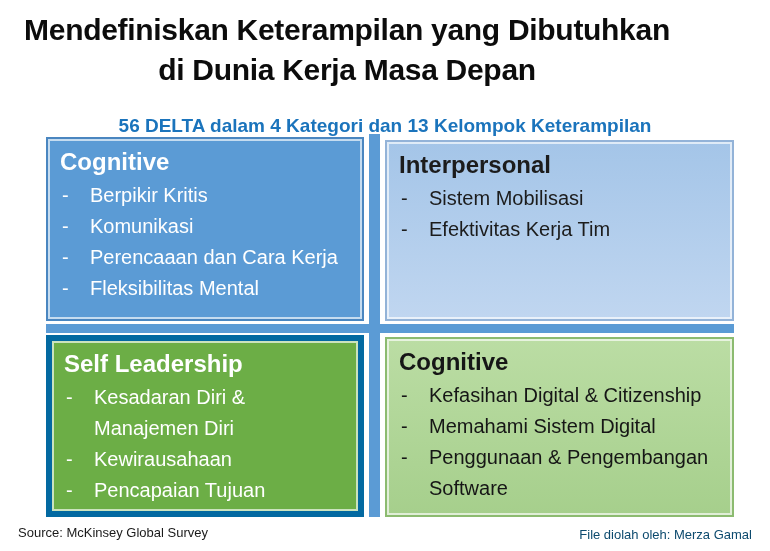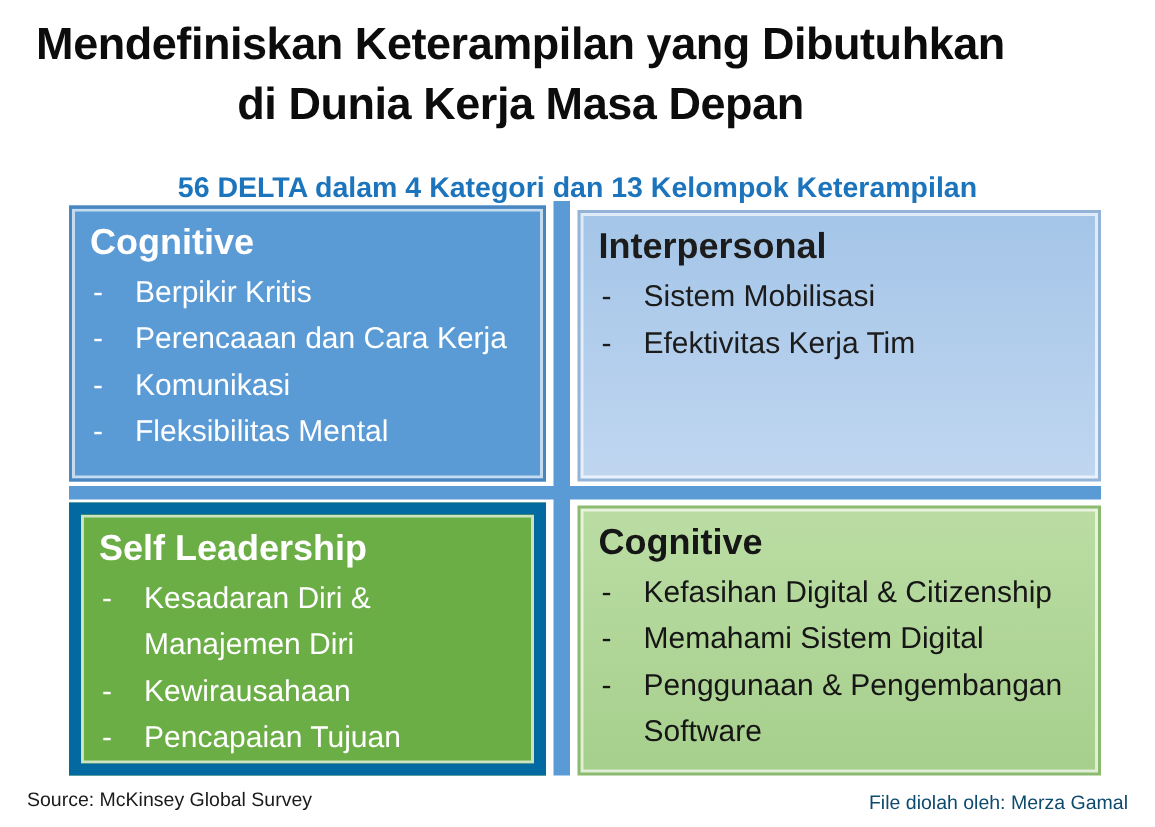"Perencaaan dan Cara Kerja" li { order: before "Komunikasi" -> after "Komunikasi" }
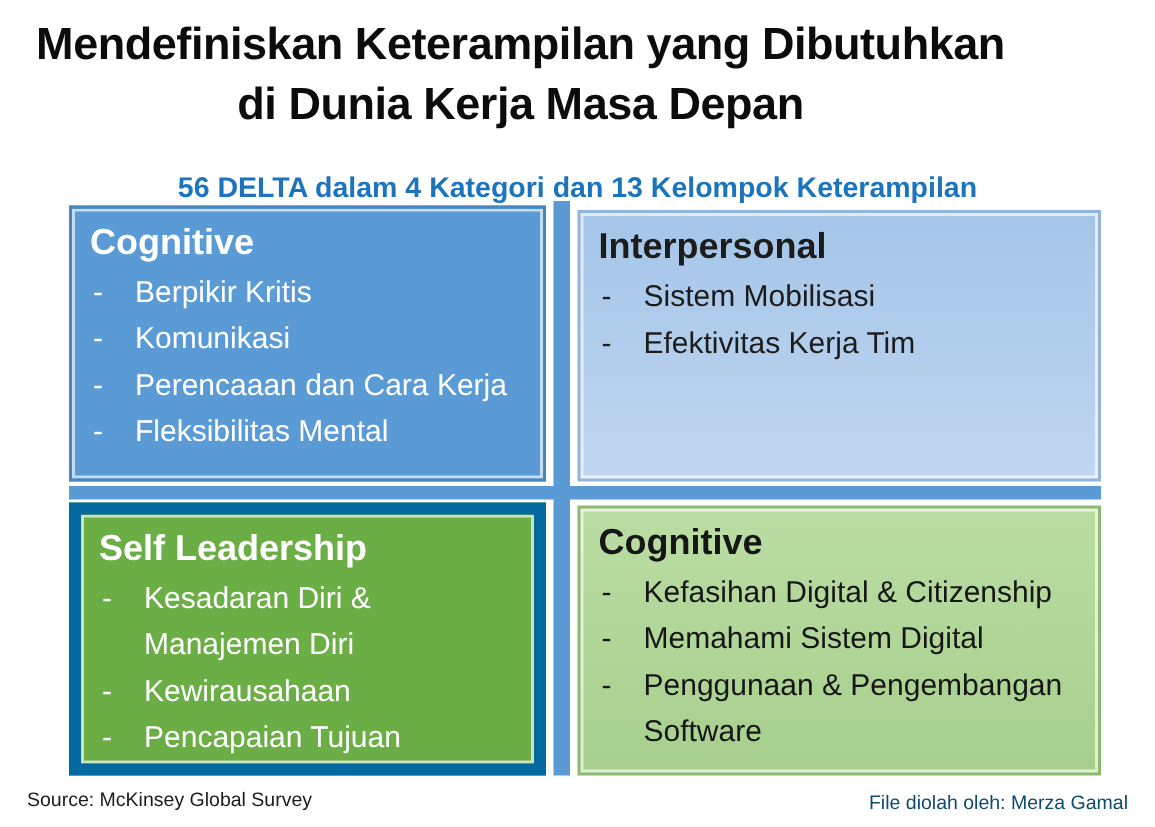"Self Leadership" .box-bl { border: 8px solid #0369a1 -> 6px solid #0369a1 }
